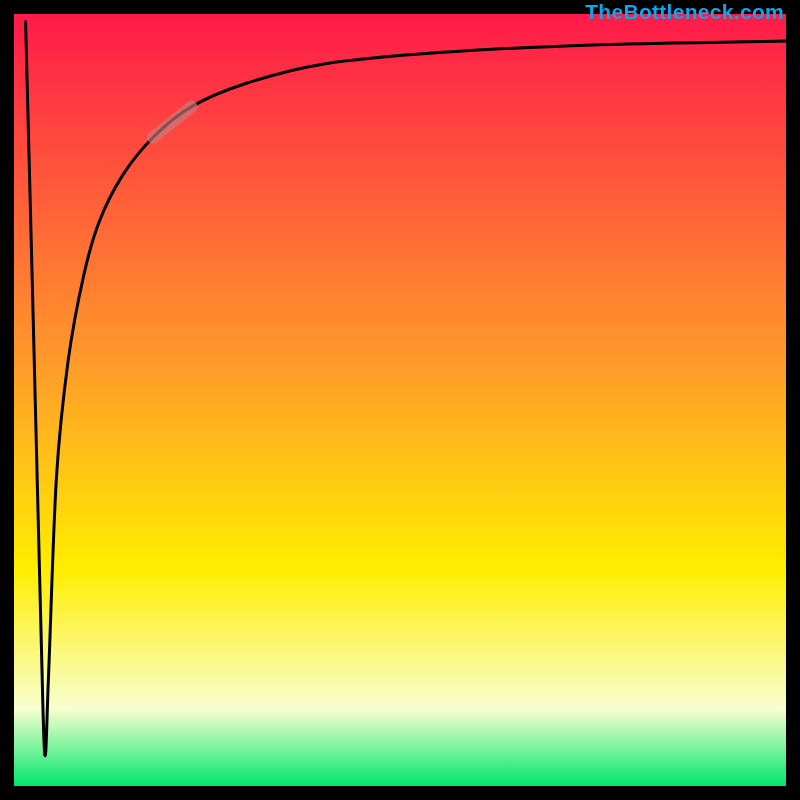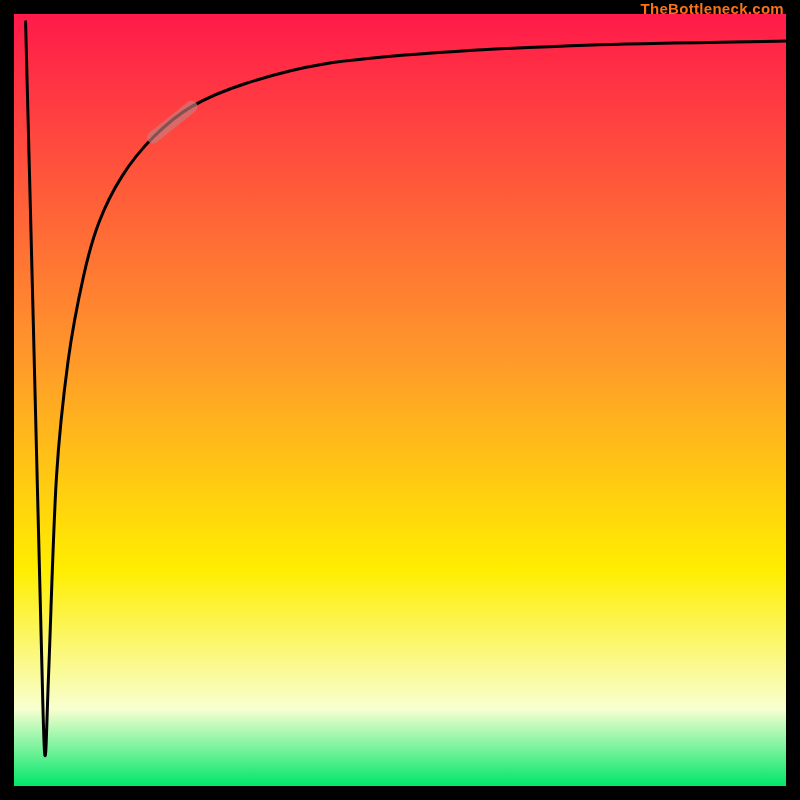"TheBottleneck.com" .watermark { color: #f97316 -> #0ea5e9; font-size: 15px -> 21px }
